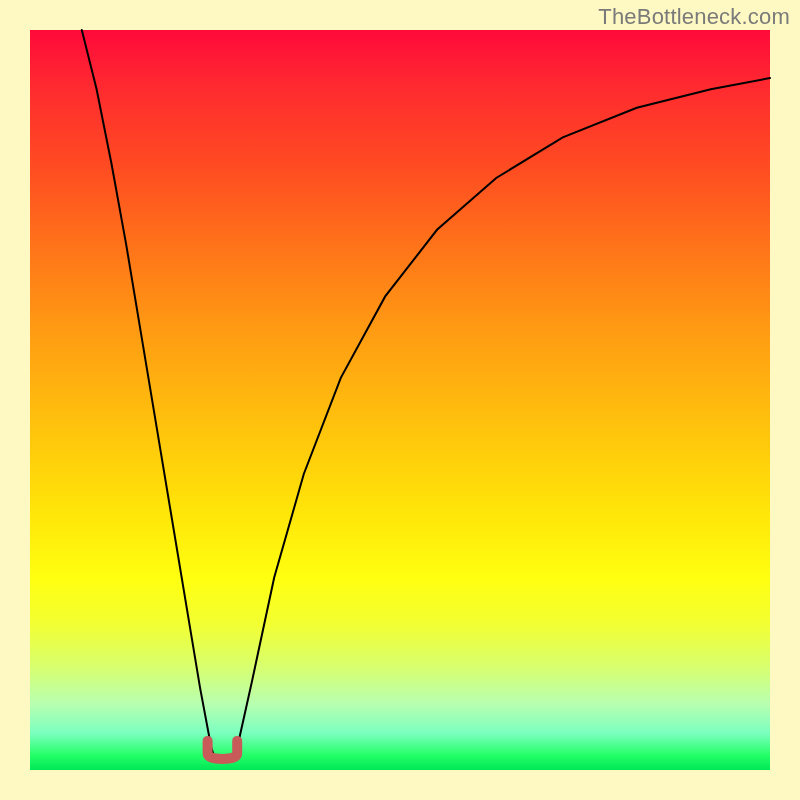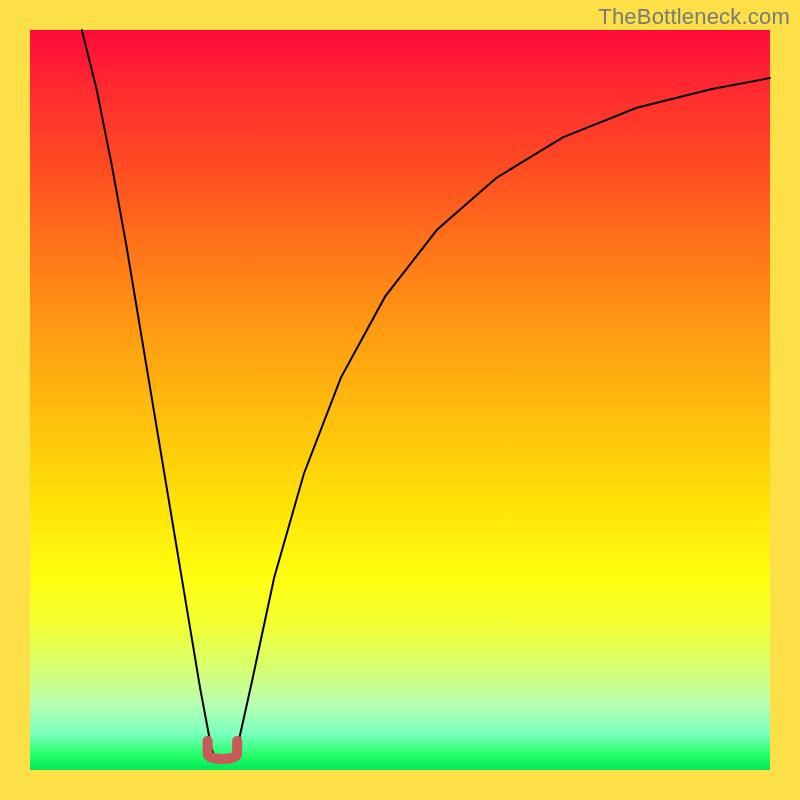"TheBottleneck.com" .frame { background: #fde047 -> #fef9c3 }
